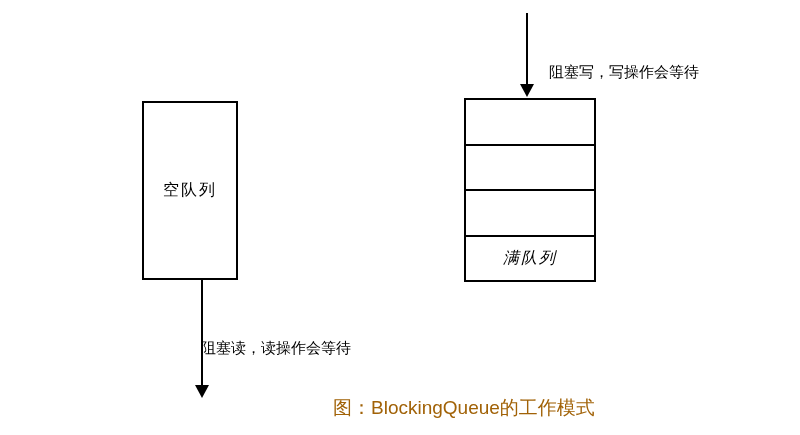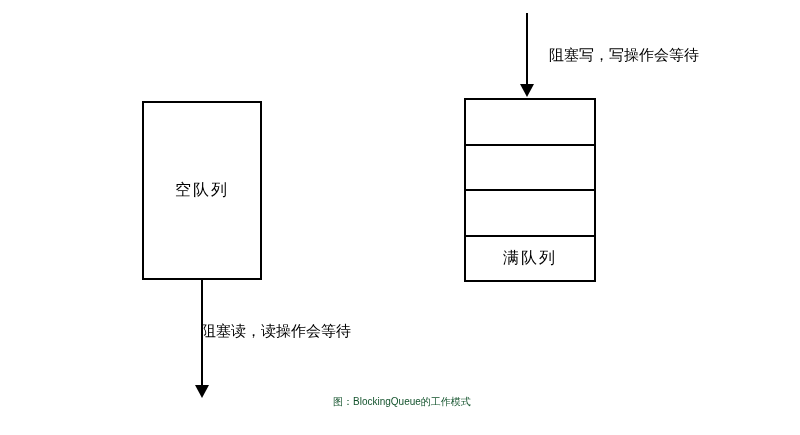"阻塞写，写操作会等待" .annotation { margin-top: none -> 17px }
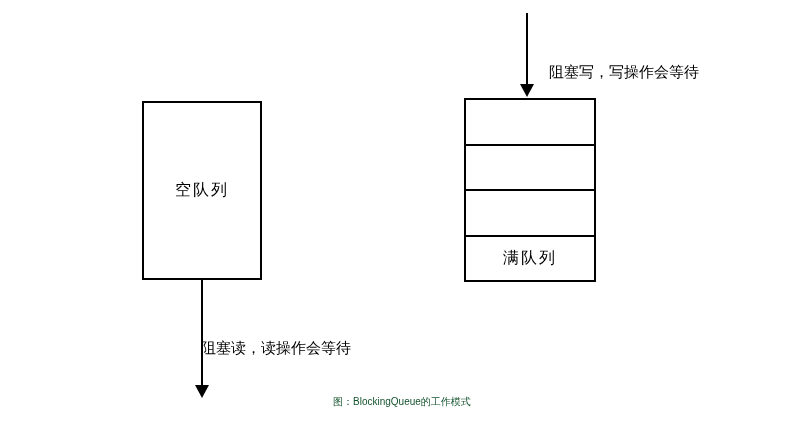"空队列" .empty-queue { width: 120px -> 96px }
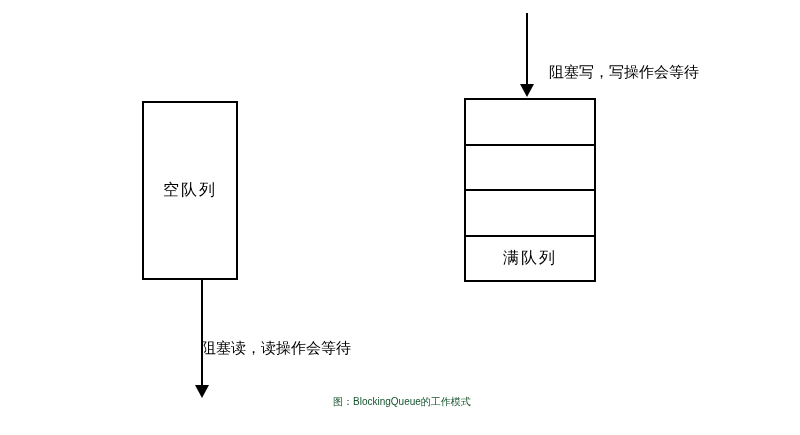"满队列" .cell:last-child { font-style: none -> italic }
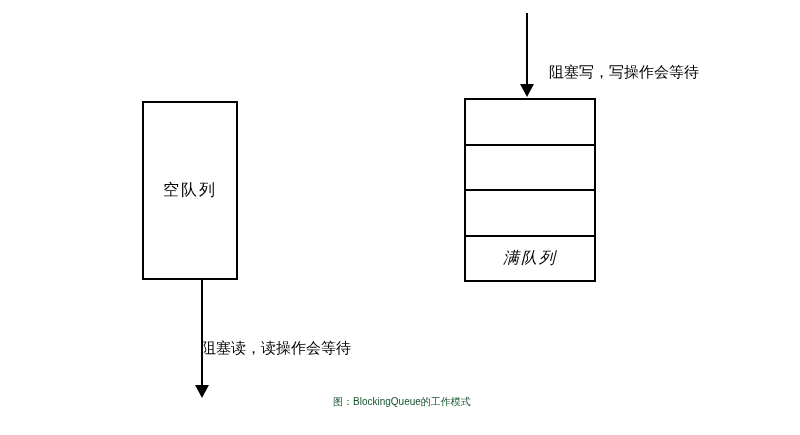"图：BlockingQueue的工作模式" .caption { color: #14532d -> #a16207; font-size: 10px -> 19px }
